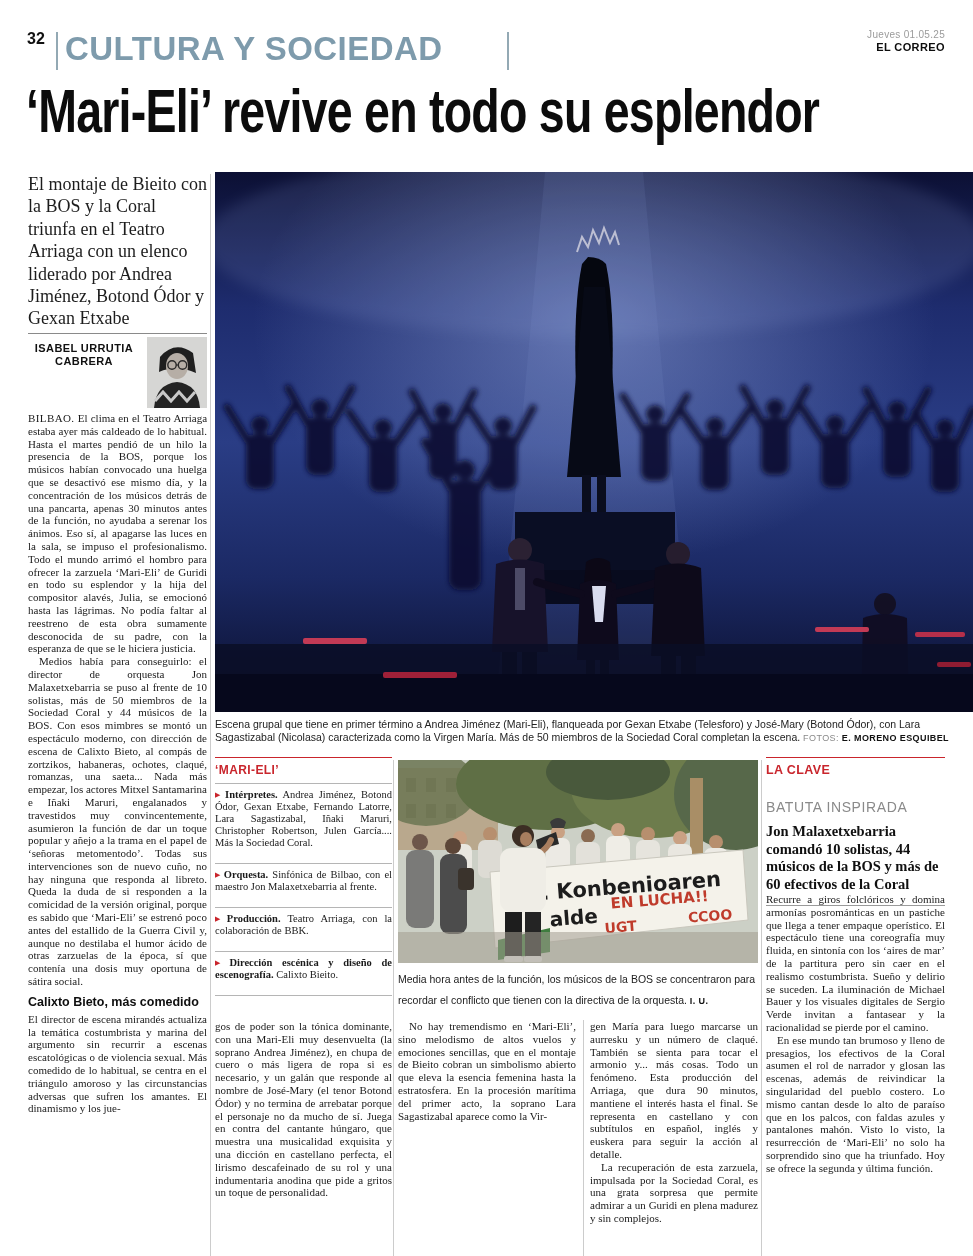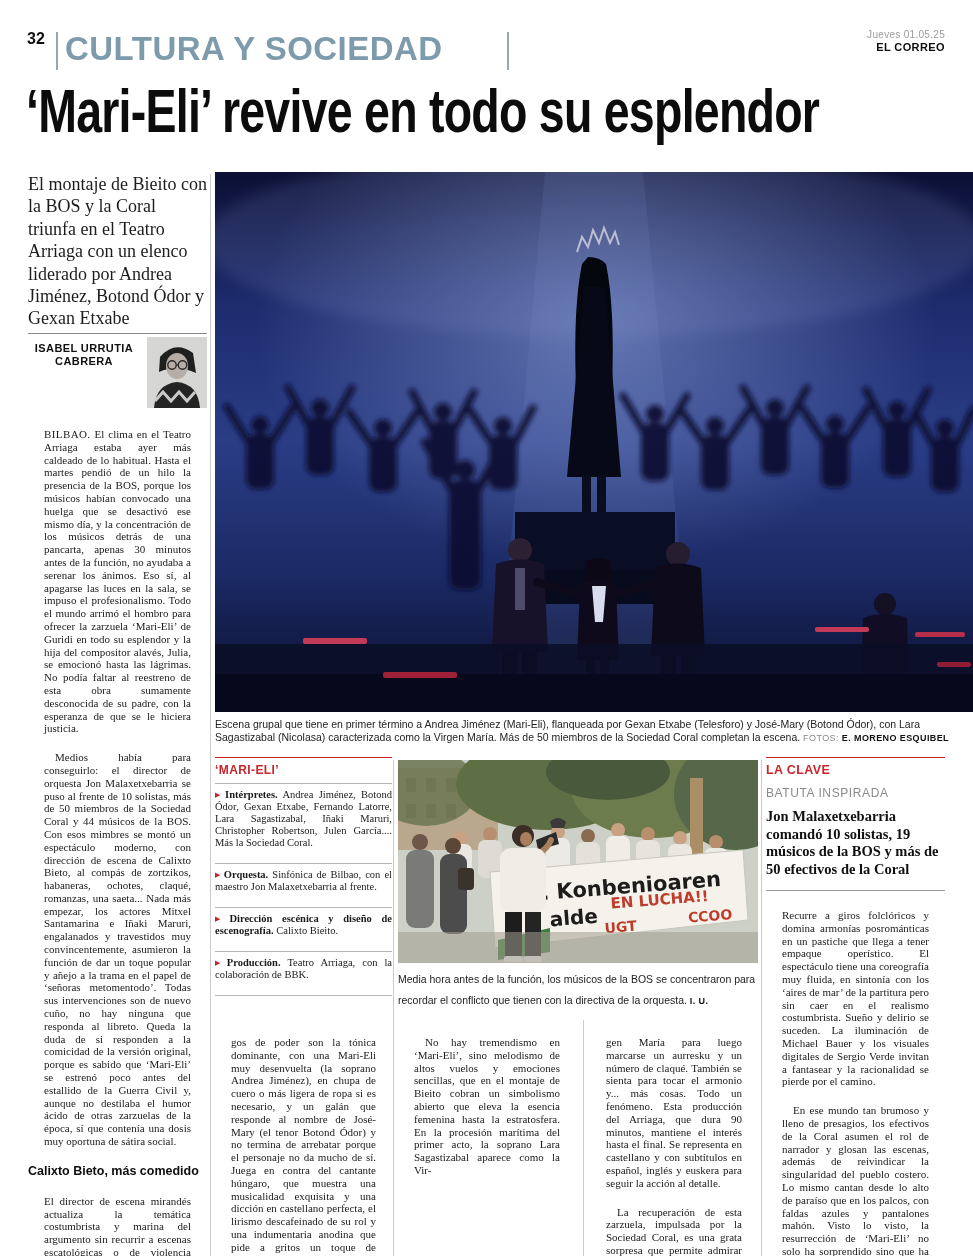"BILBAO. El clima en el" .bodytext p { margin: 16px -> 0 }
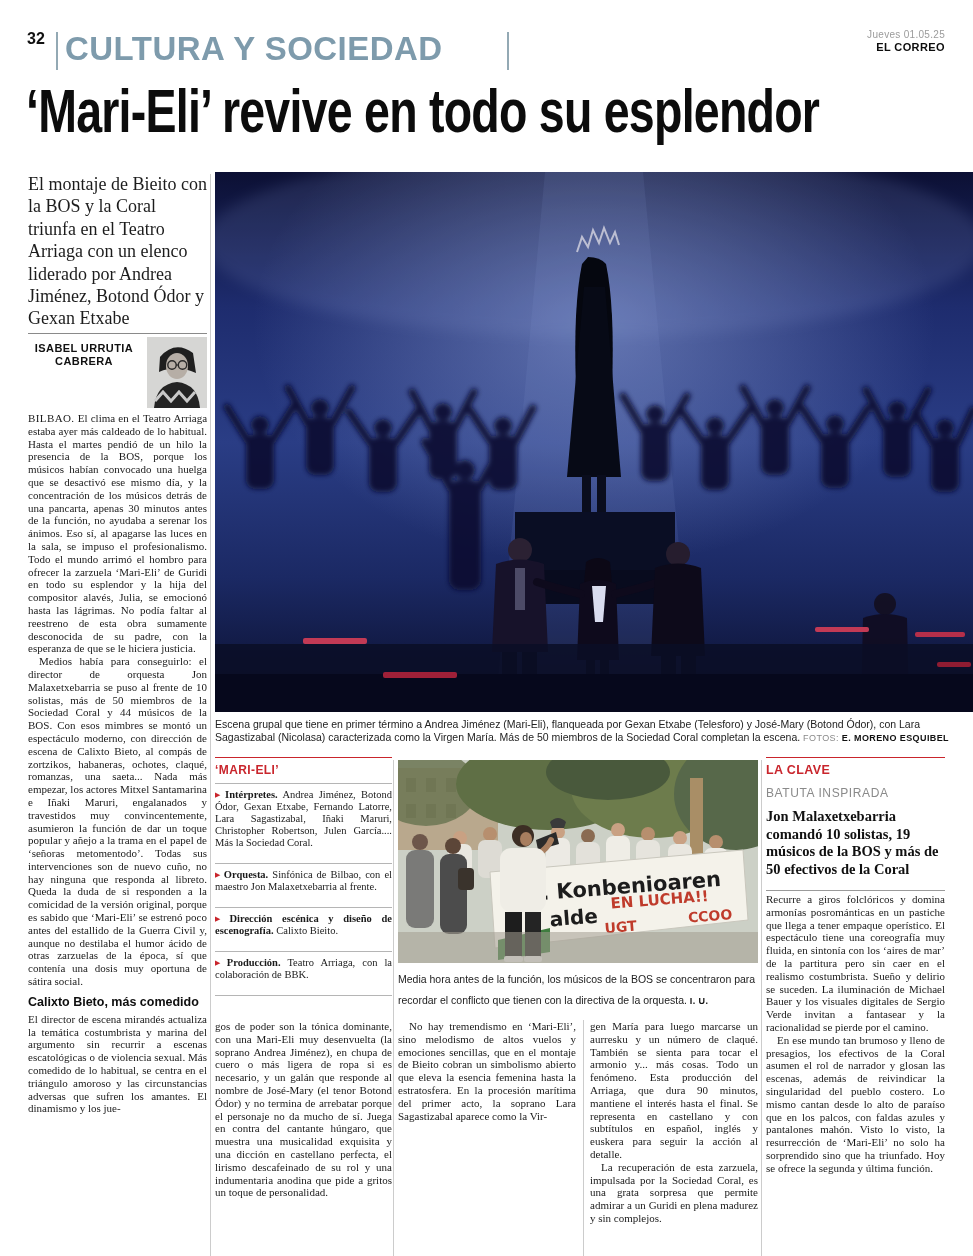"BATUTA INSPIRADA" .clave-kicker { font-size: 12px -> 14px; margin-top: 9px -> 22px }
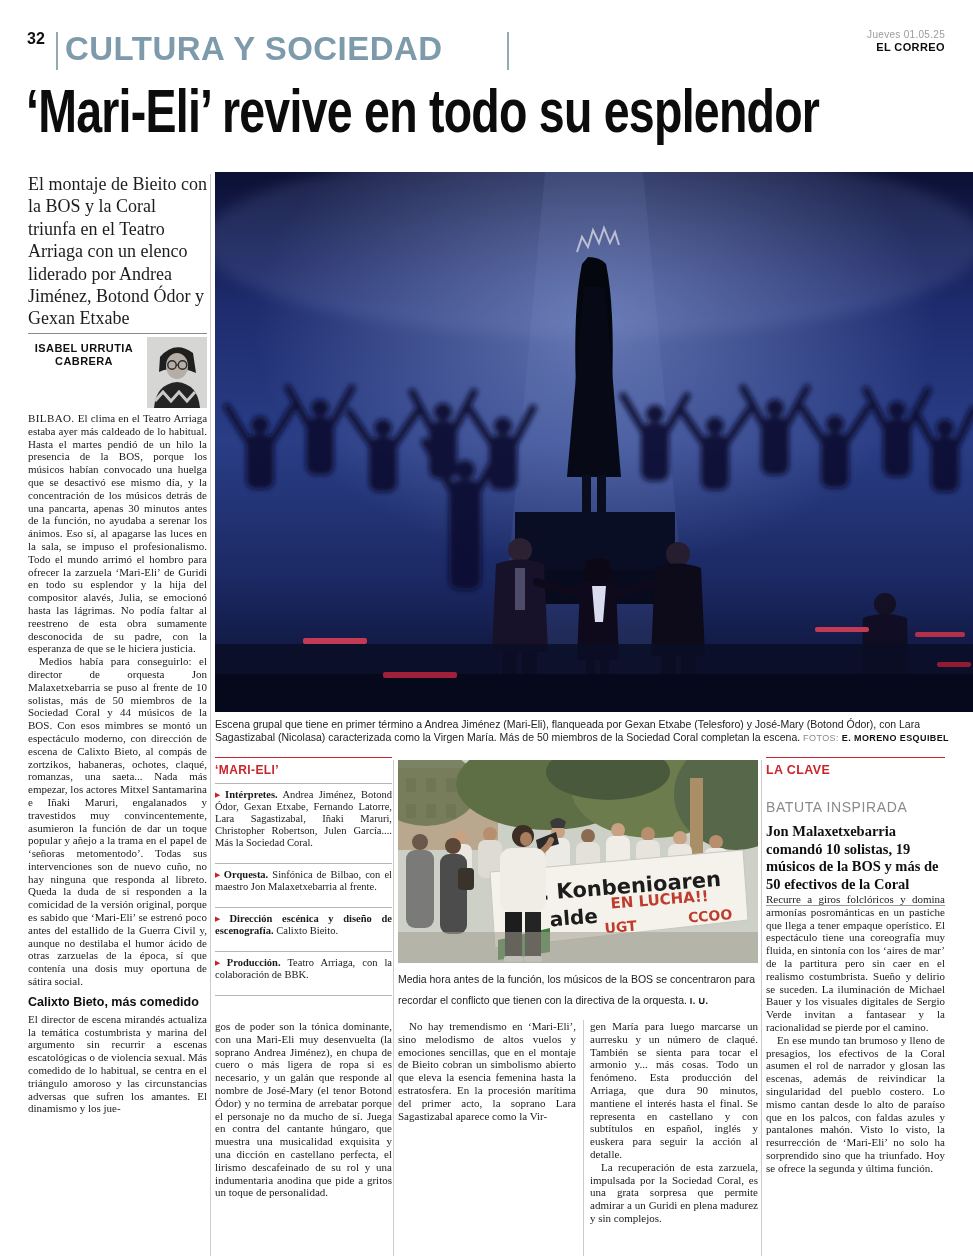"Jon Malaxetxebarria comandó 10 solistas," div.clave-quote { text: 19 músicos de la BOS y más de 50 -> 44 músicos de la BOS y más de 60 }
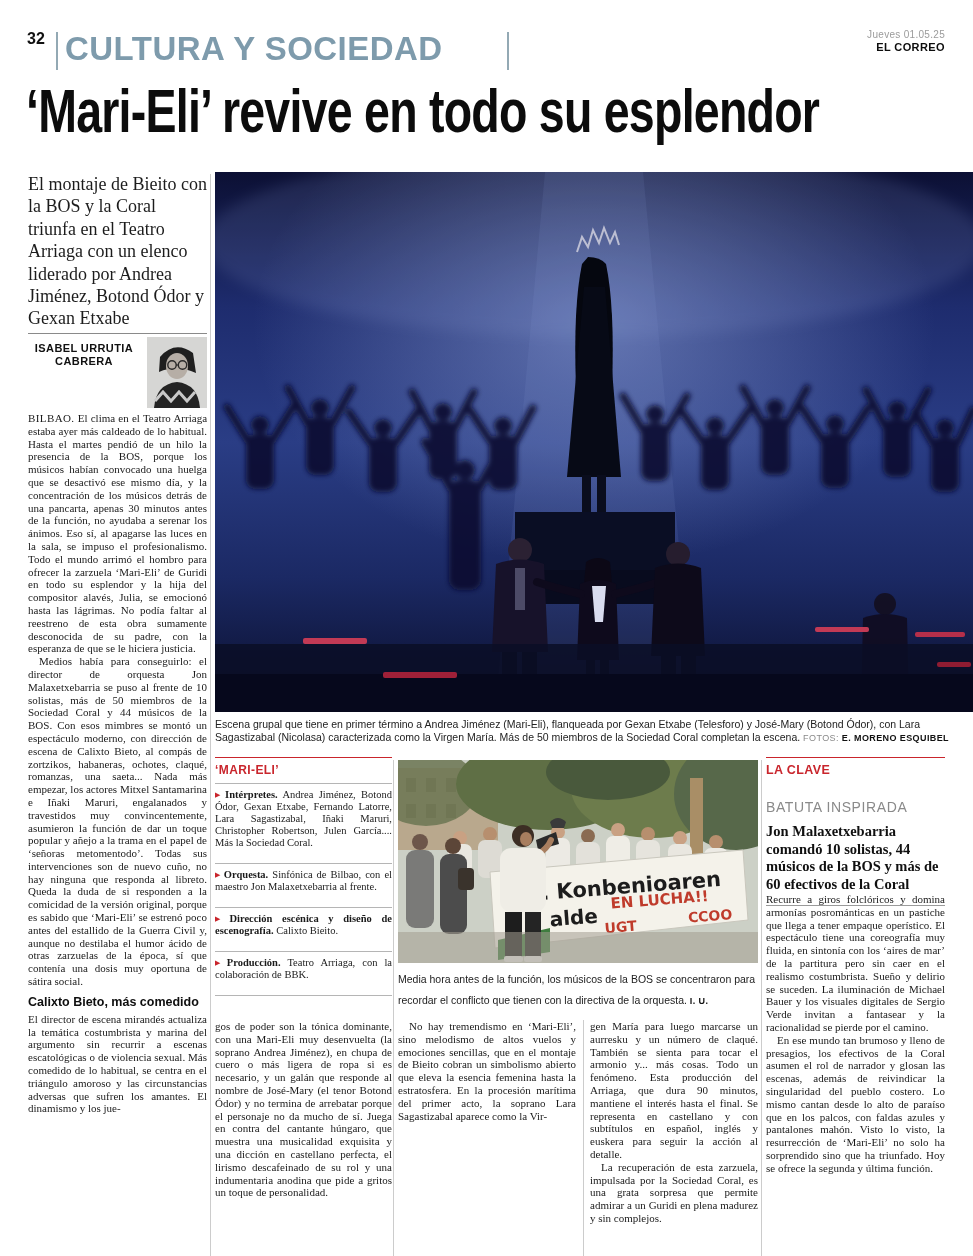"▶ Dirección escénica y diseño" div.ficha-item { order: before "▶ Producción. Teatro Arriaga, con" -> after "▶ Producción. Teatro Arriaga, con" }
